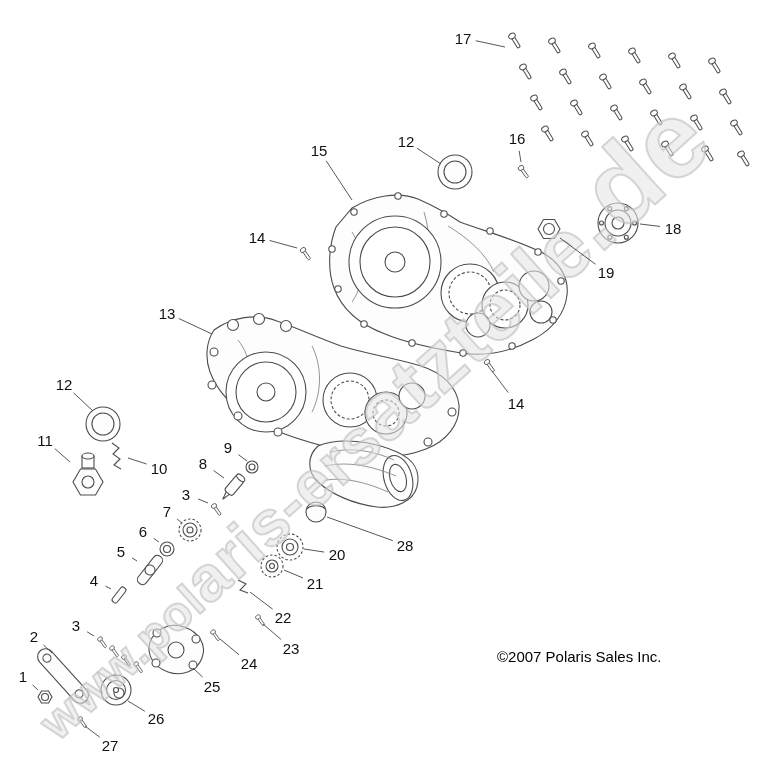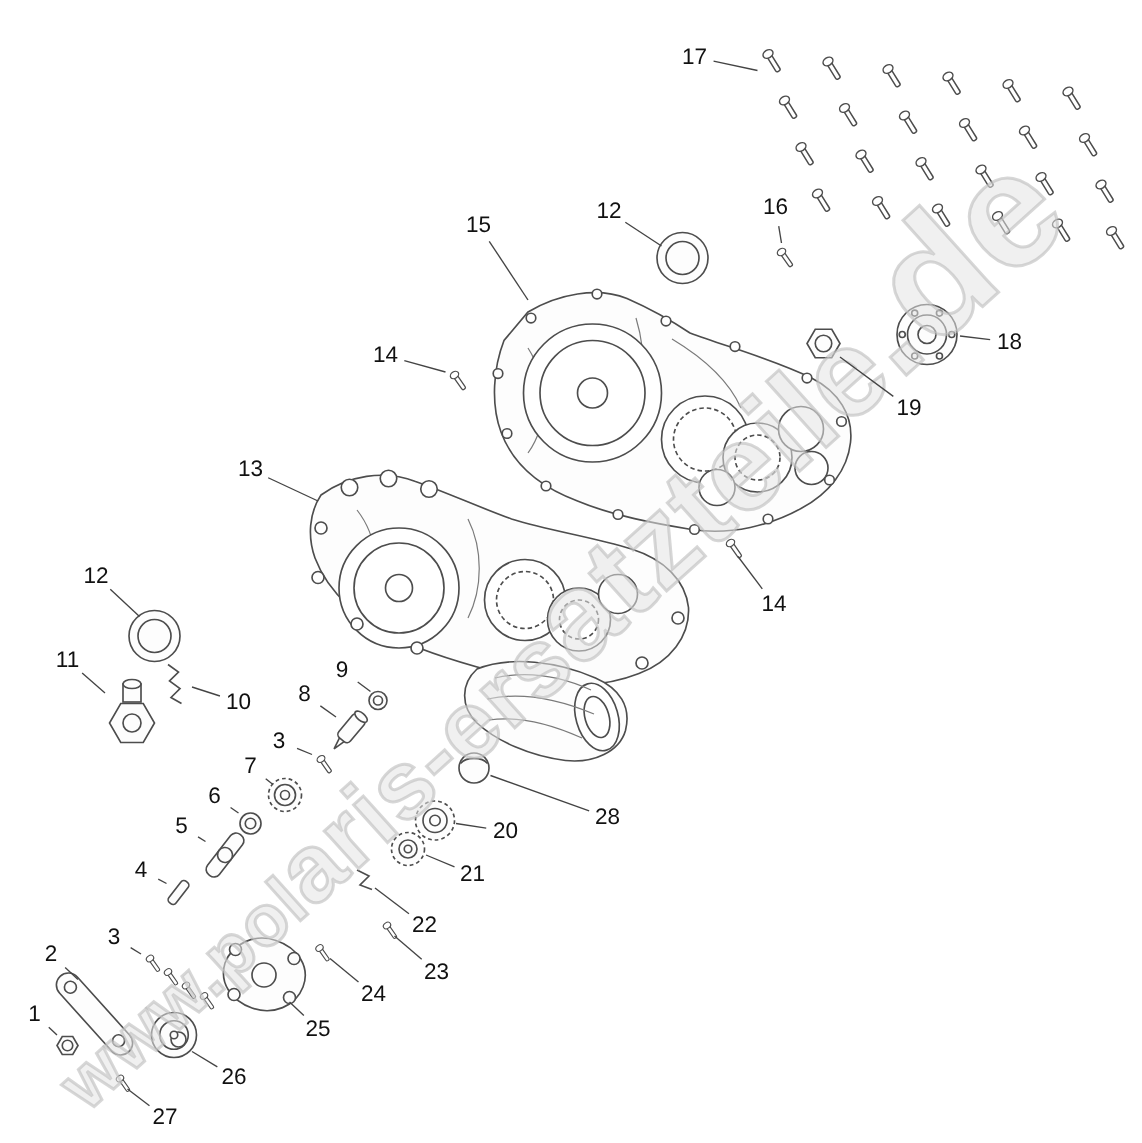"©2007 Polaris Sales Inc." div.copyright { html: none -> <div>©2007 Polaris Sales Inc.</div> }
